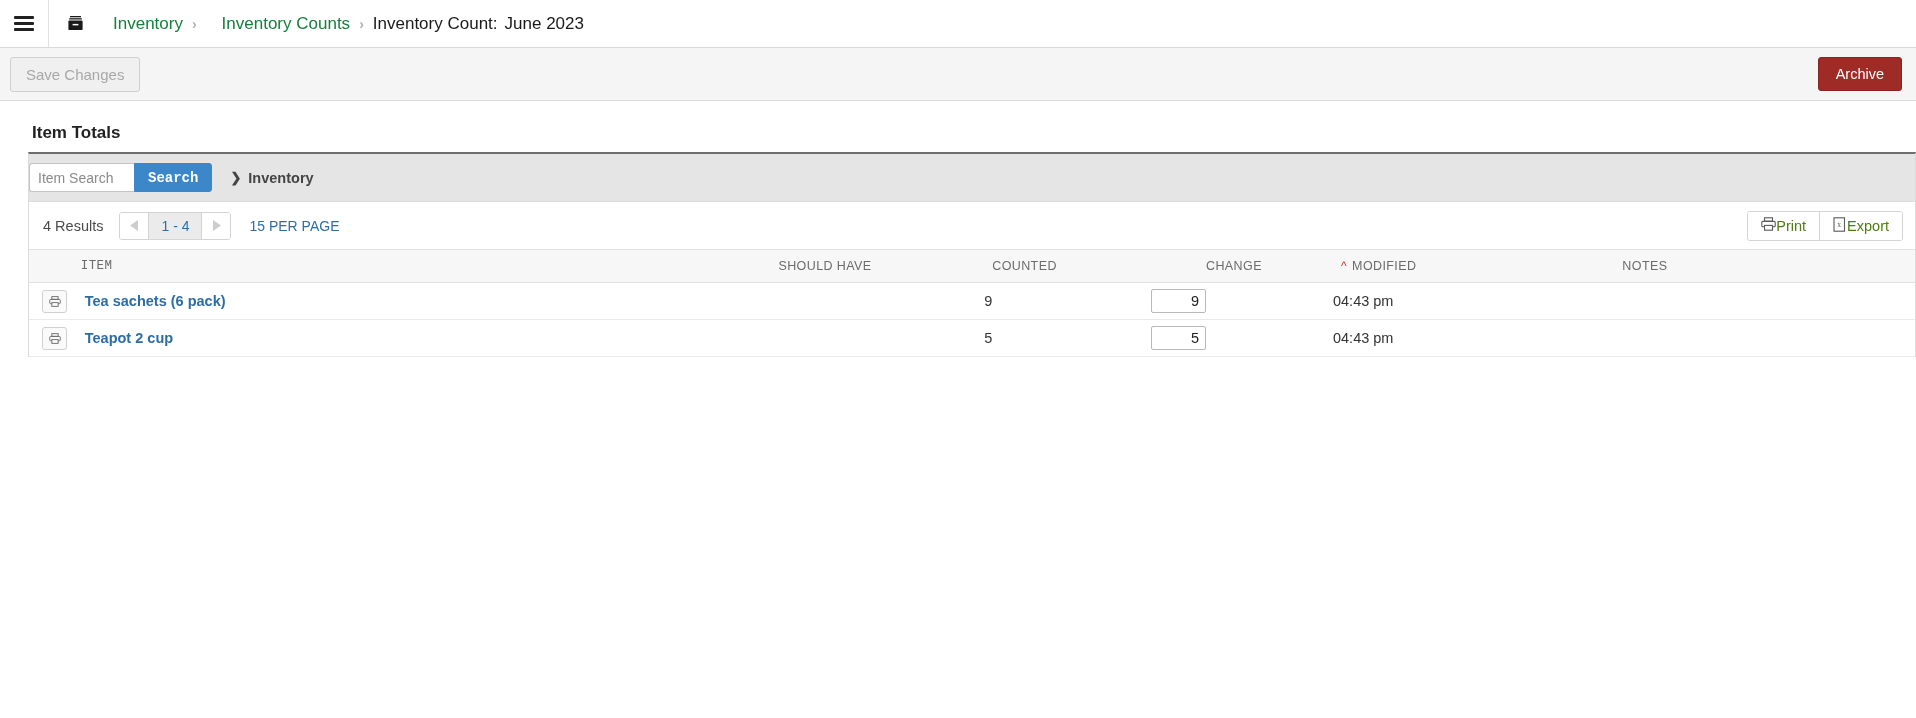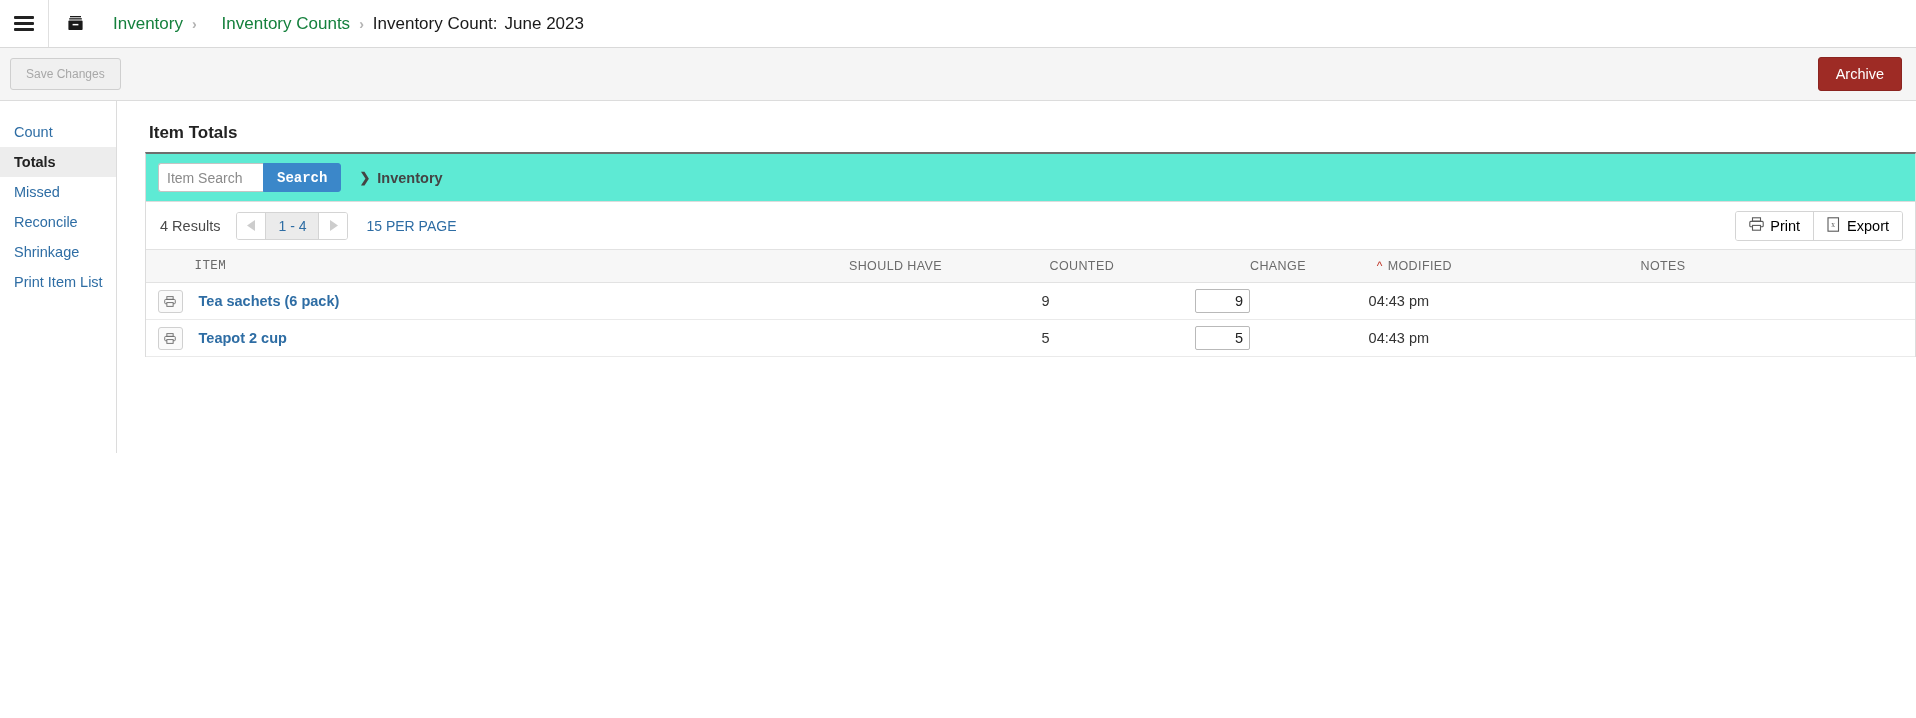"Save Changes" .btn-save { font-size: 12px -> 15px }
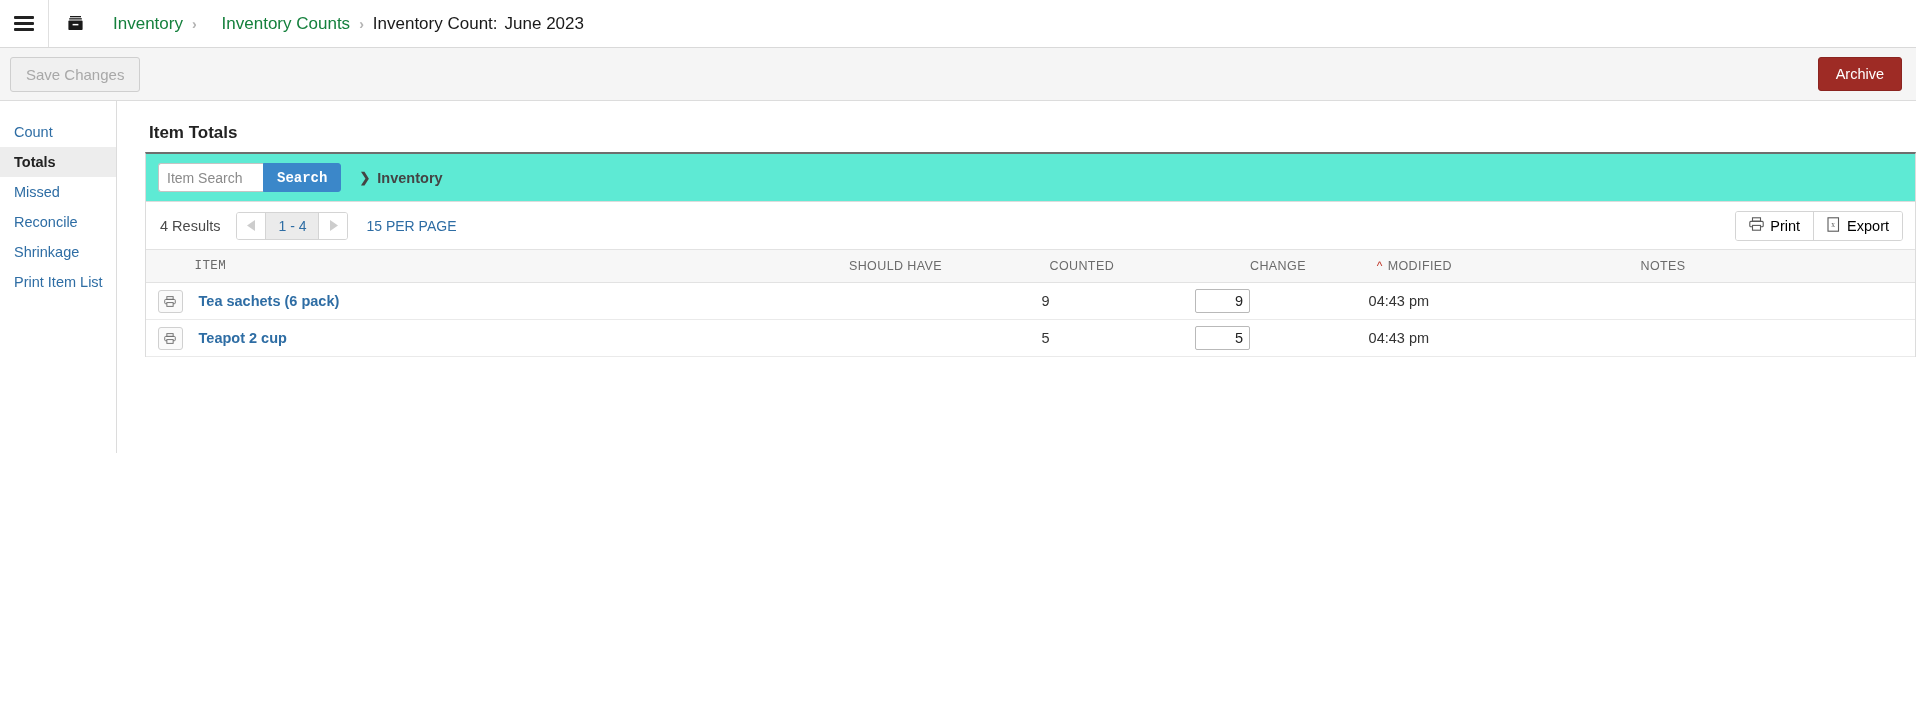"Count" nav.sidebar { html: <nav> <a>Count</a> <a>Totals</a> <a>Missed</a> <a>Reconcile</a> <a>Shrinkage</a> <a>Print Item List</a> </nav> -> none }
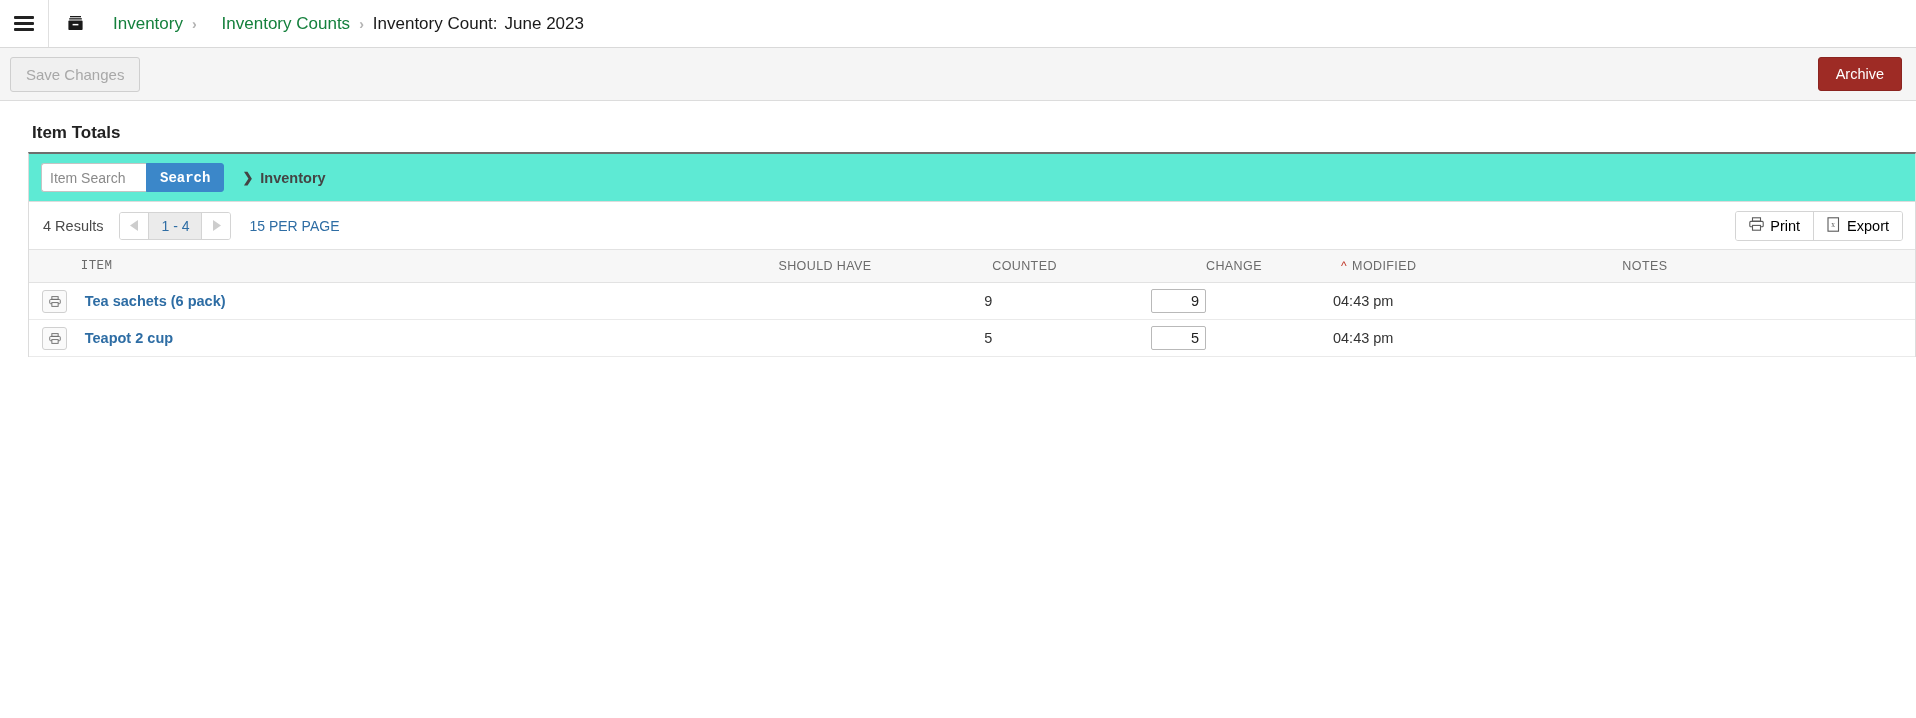"Item Search" .search-row { background: #5eead4 -> #e5e5e5; padding-left: 12px -> none }
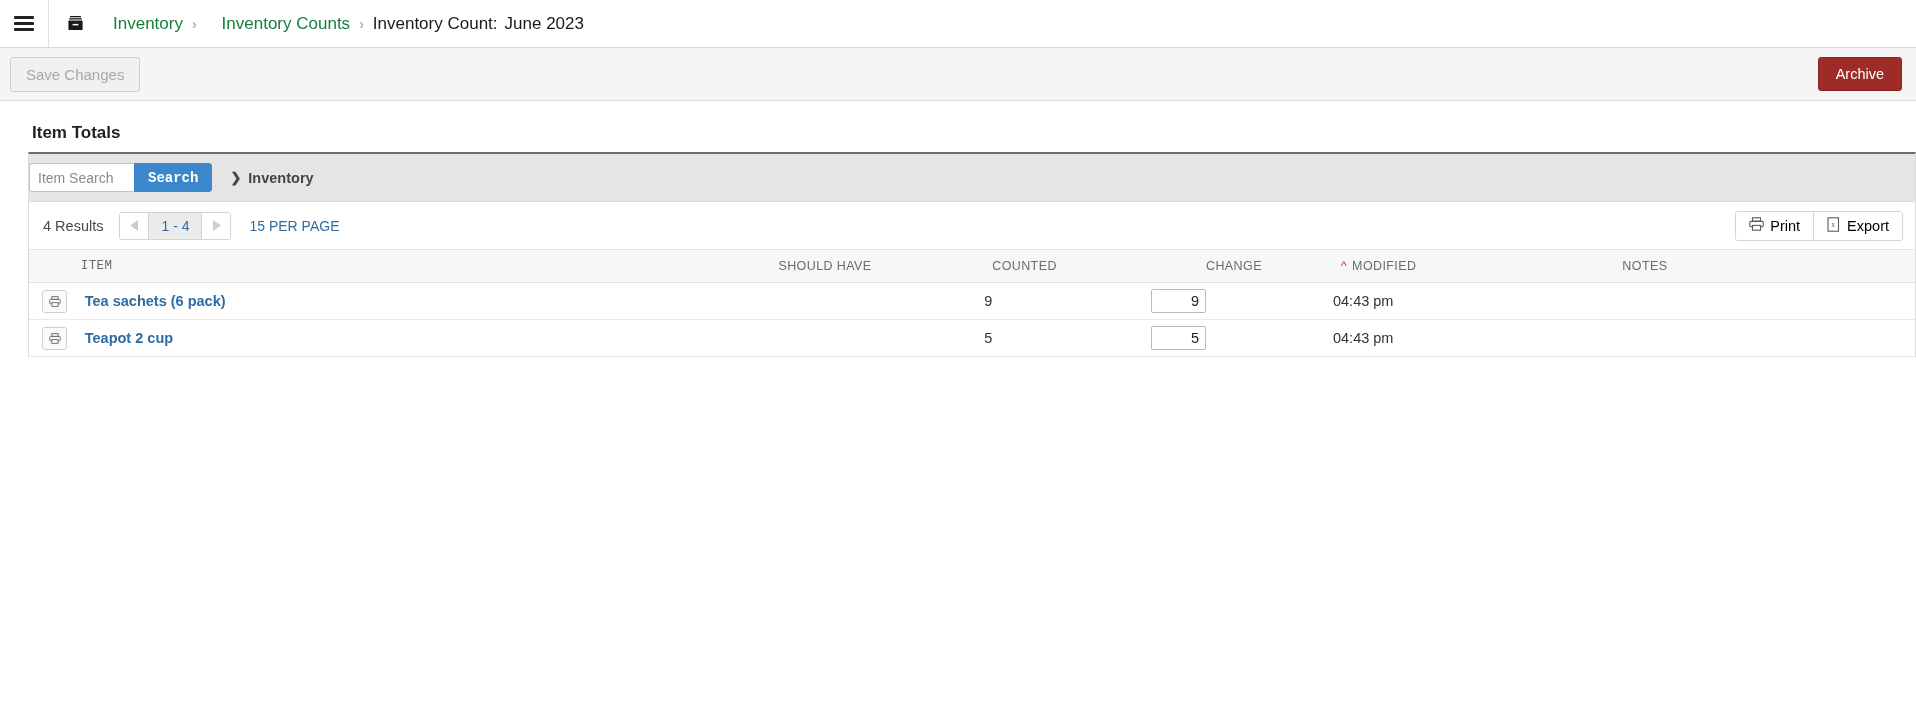"Print" .io-btn { color: #000000 -> #4d7c0f; gap: 6px -> 0 }
